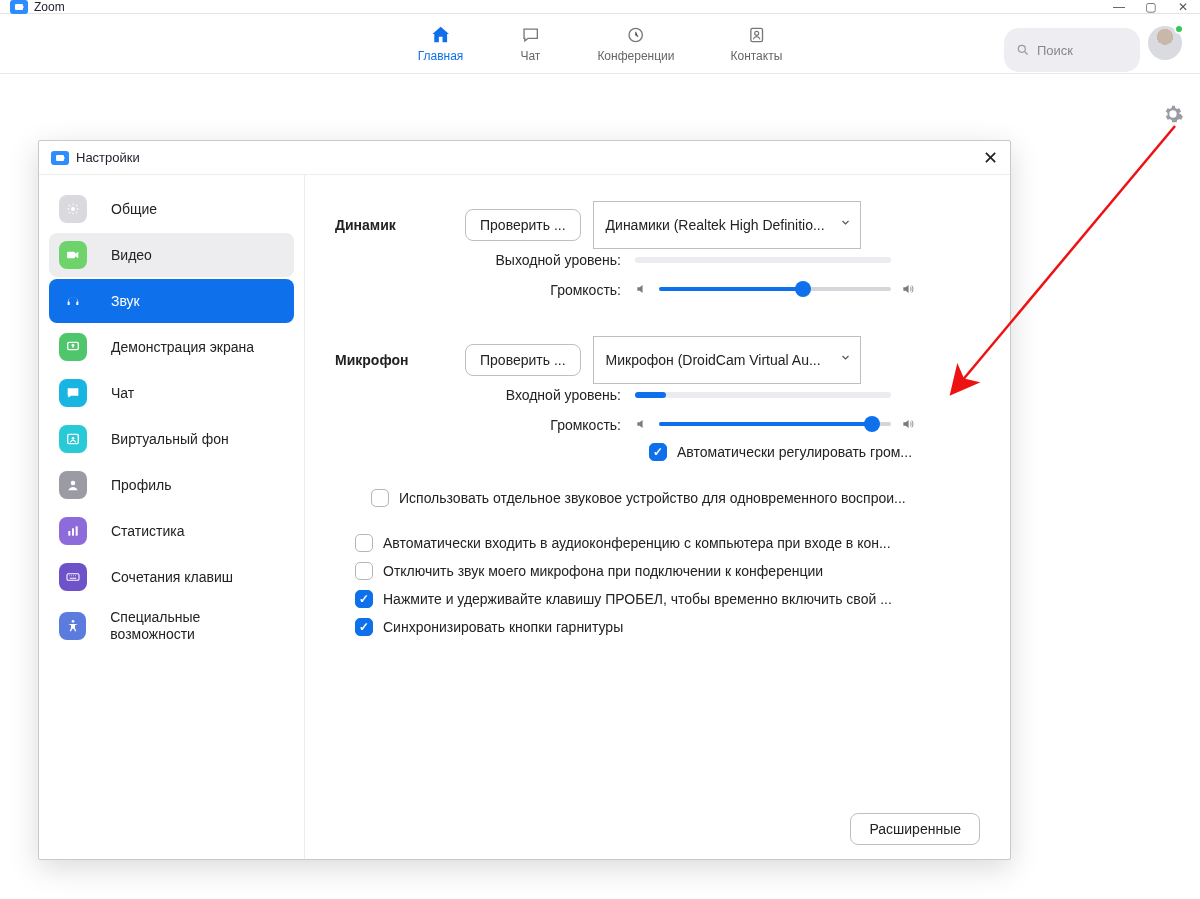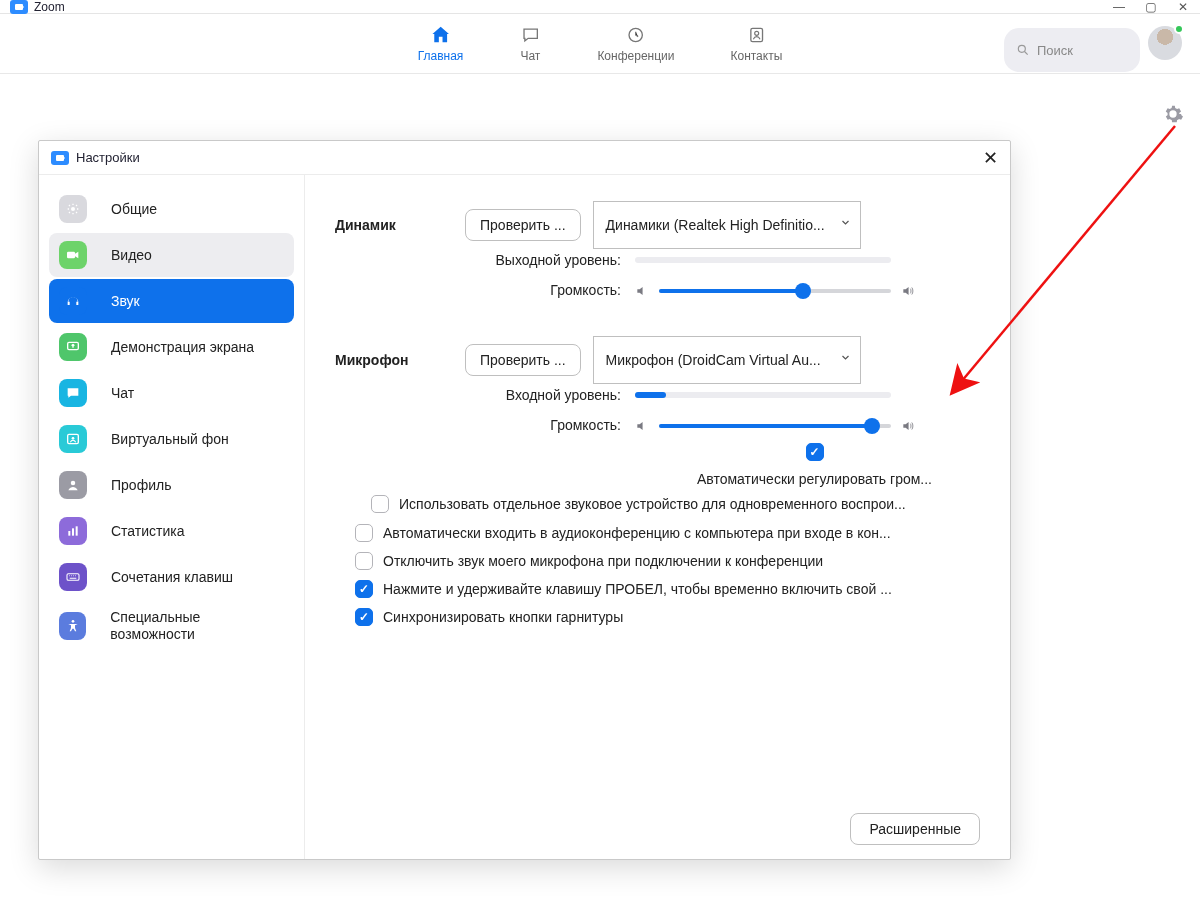"Громкость:" .slider-row { align-items: flex-end -> flex-start }
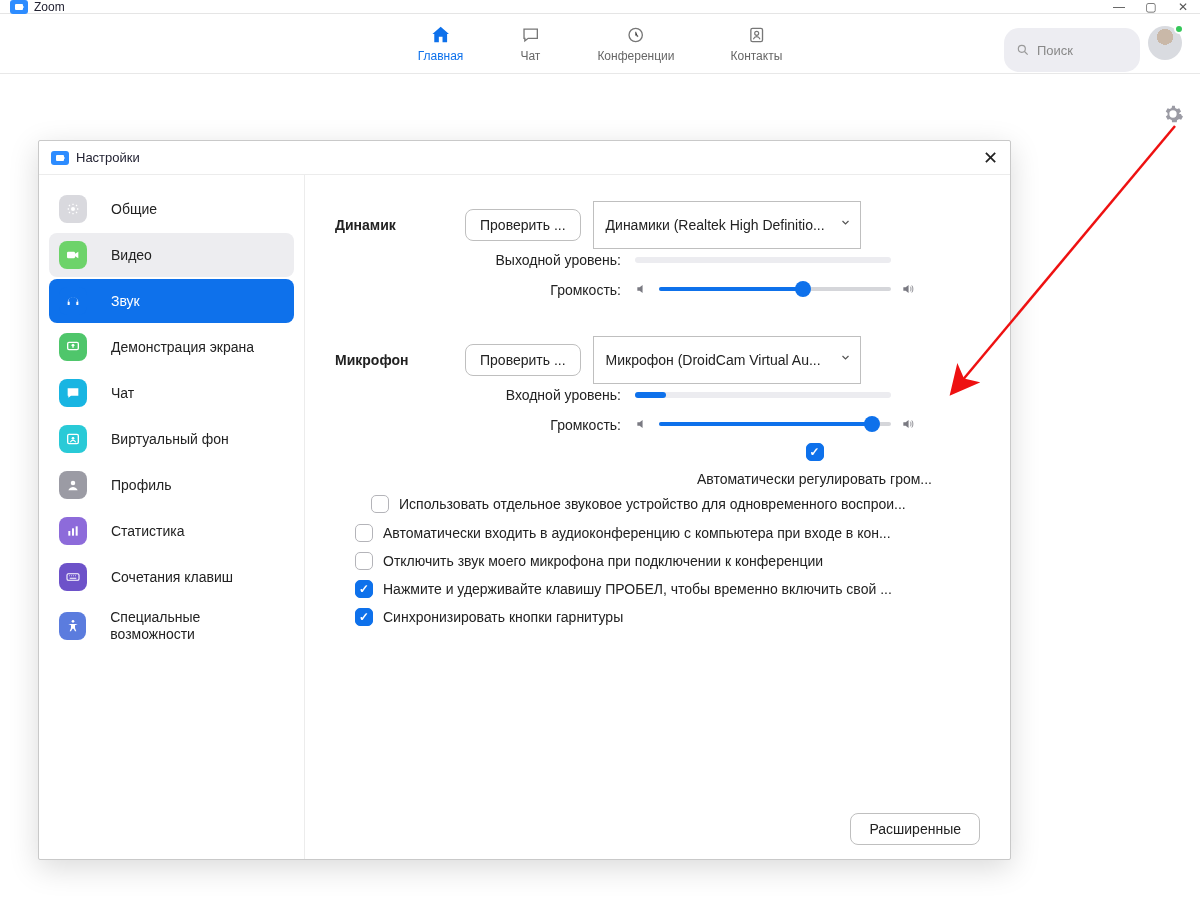"Автоматически регулировать гром..." div.check-row { flex-direction: column -> none; margin-bottom: 8px -> 28px }
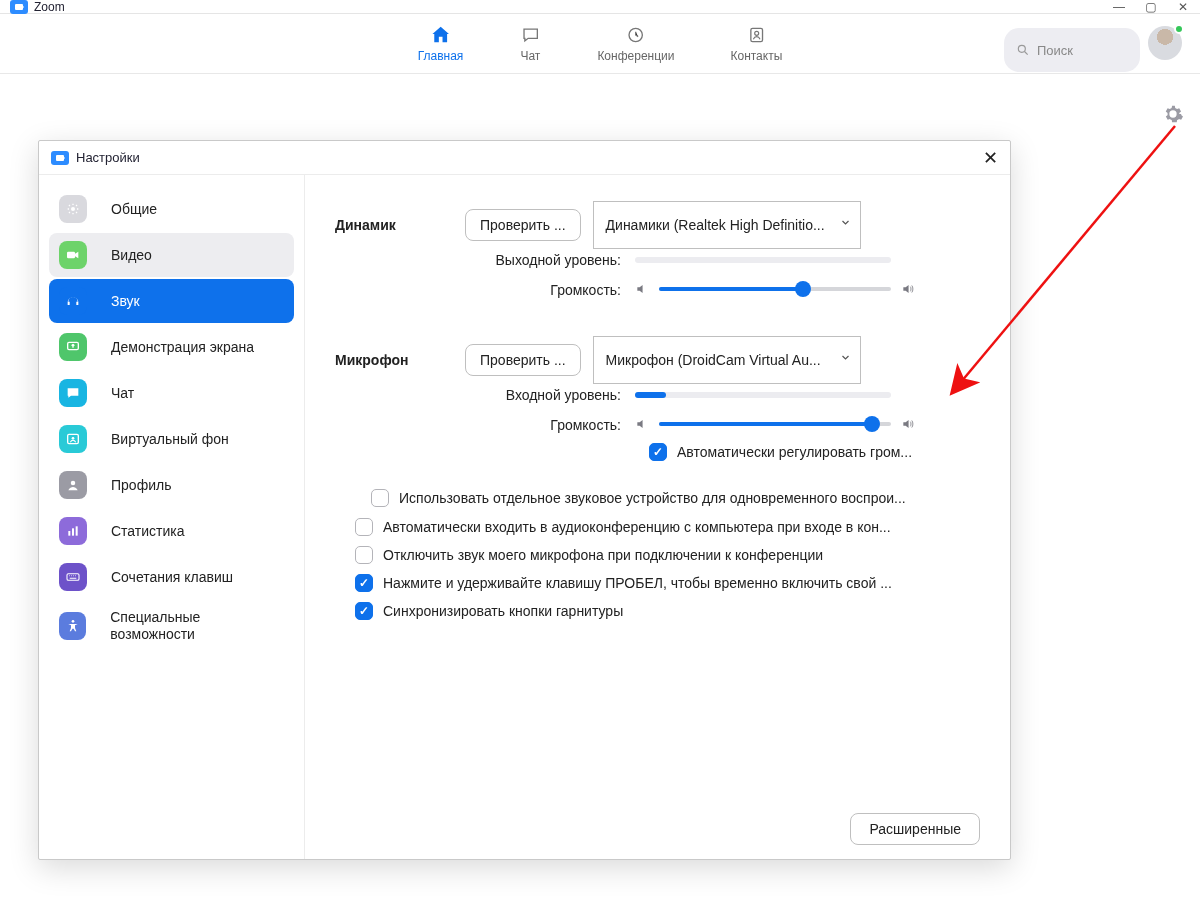"Использовать отдельное звуковое" div.check-row { margin-bottom: 11px -> 27px }
